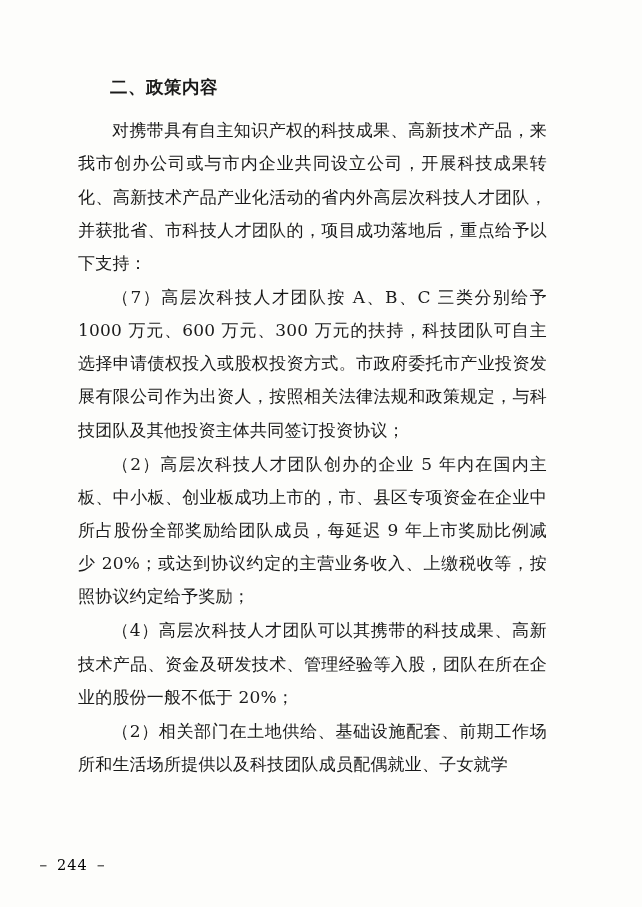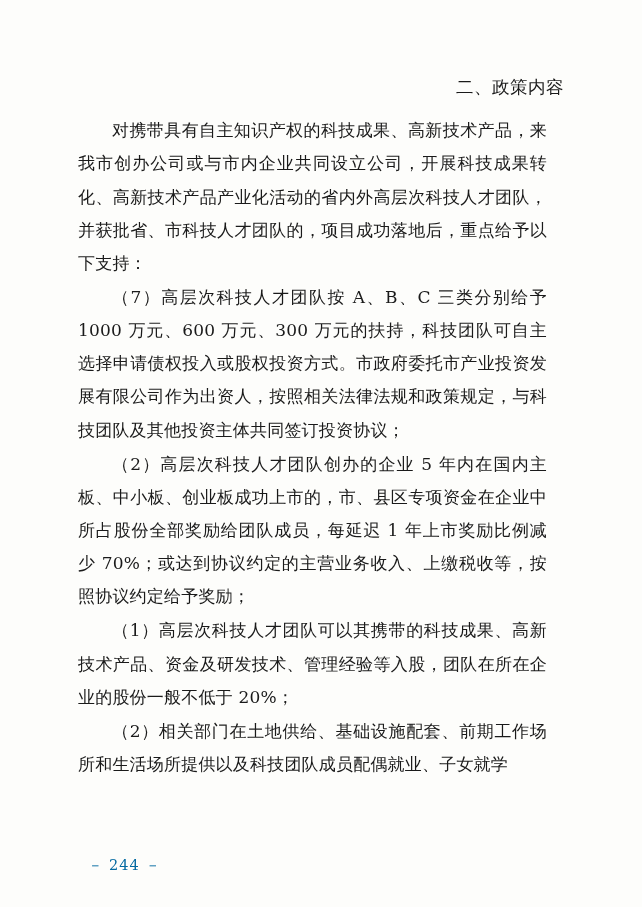"二、政策内容" .heading { font-weight: normal -> bold; text-align: right -> none }
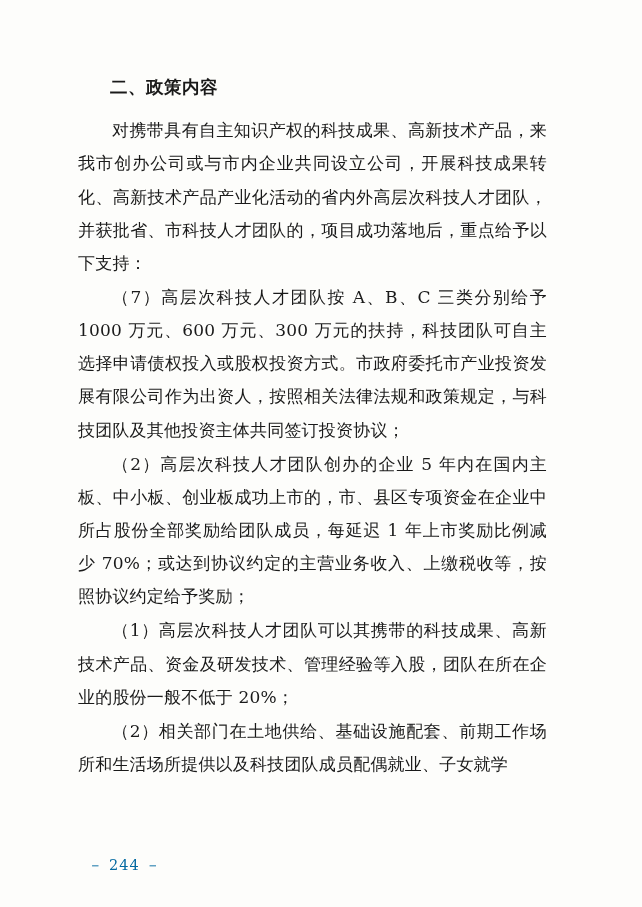"（2）高层次科技人才团队创办的企业 5" p.para { text: 1 年上市奖励比例减少 70% -> 9 年上市奖励比例减少 20% }
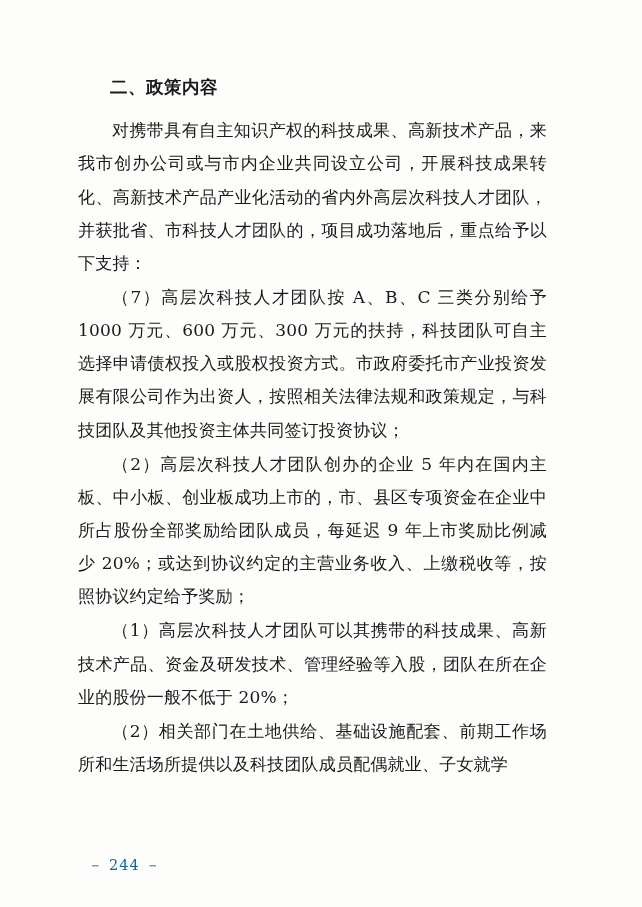"（1）高层次科技人才团队可以其携带的科技成果、高新技术产品、资金及研发技术、管理" p.para { text: 1 -> 4 }
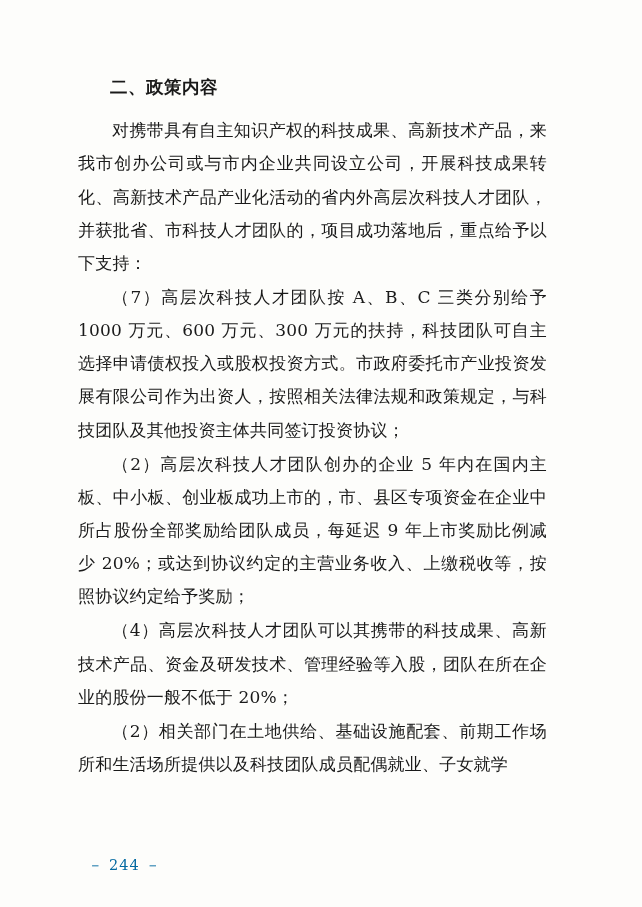"－ 244 －" .footer { color: #0369a1 -> #000000; padding-left: 88px -> 36px }
